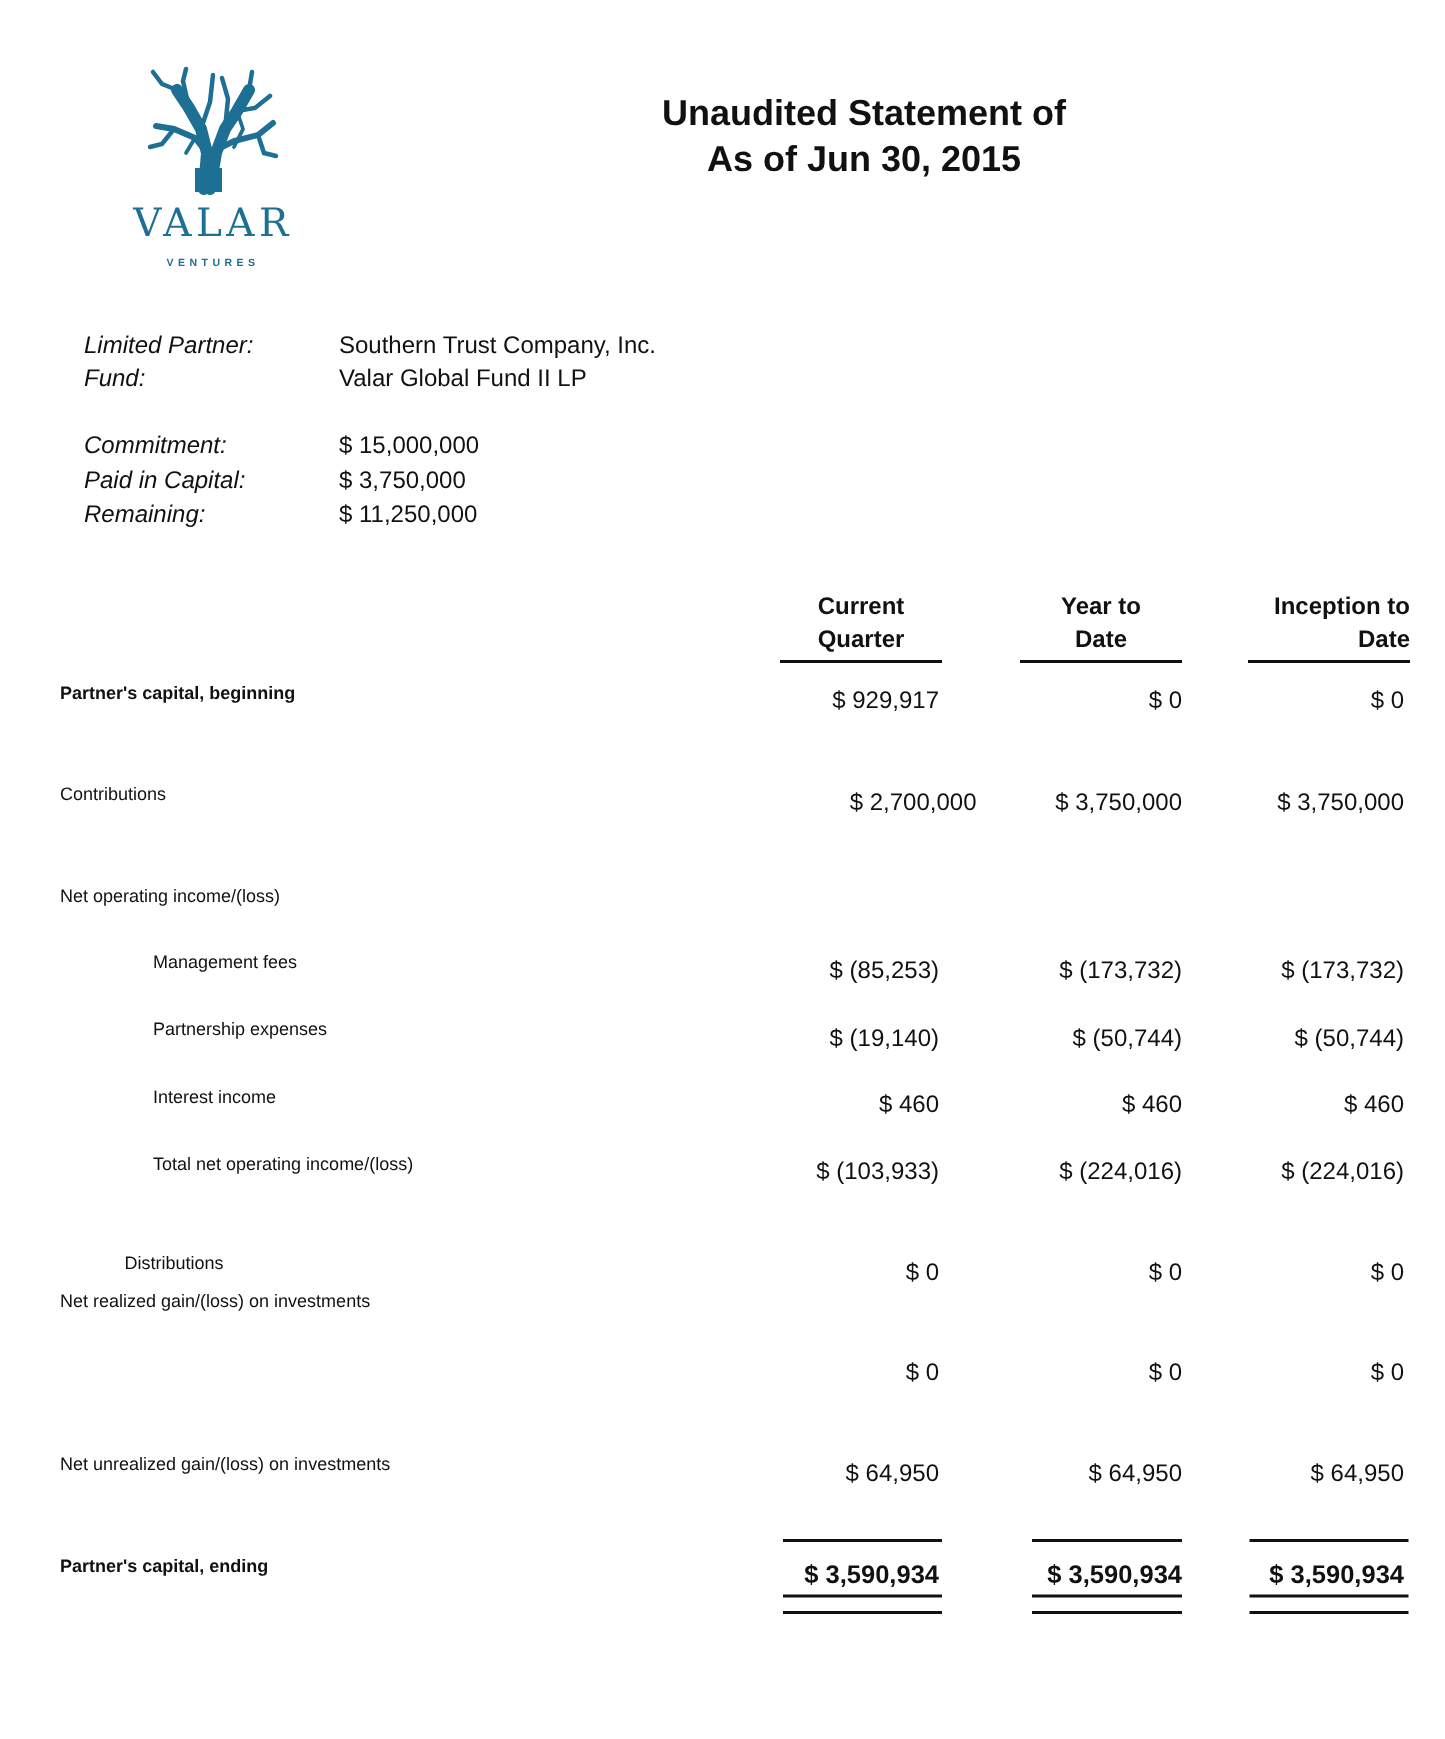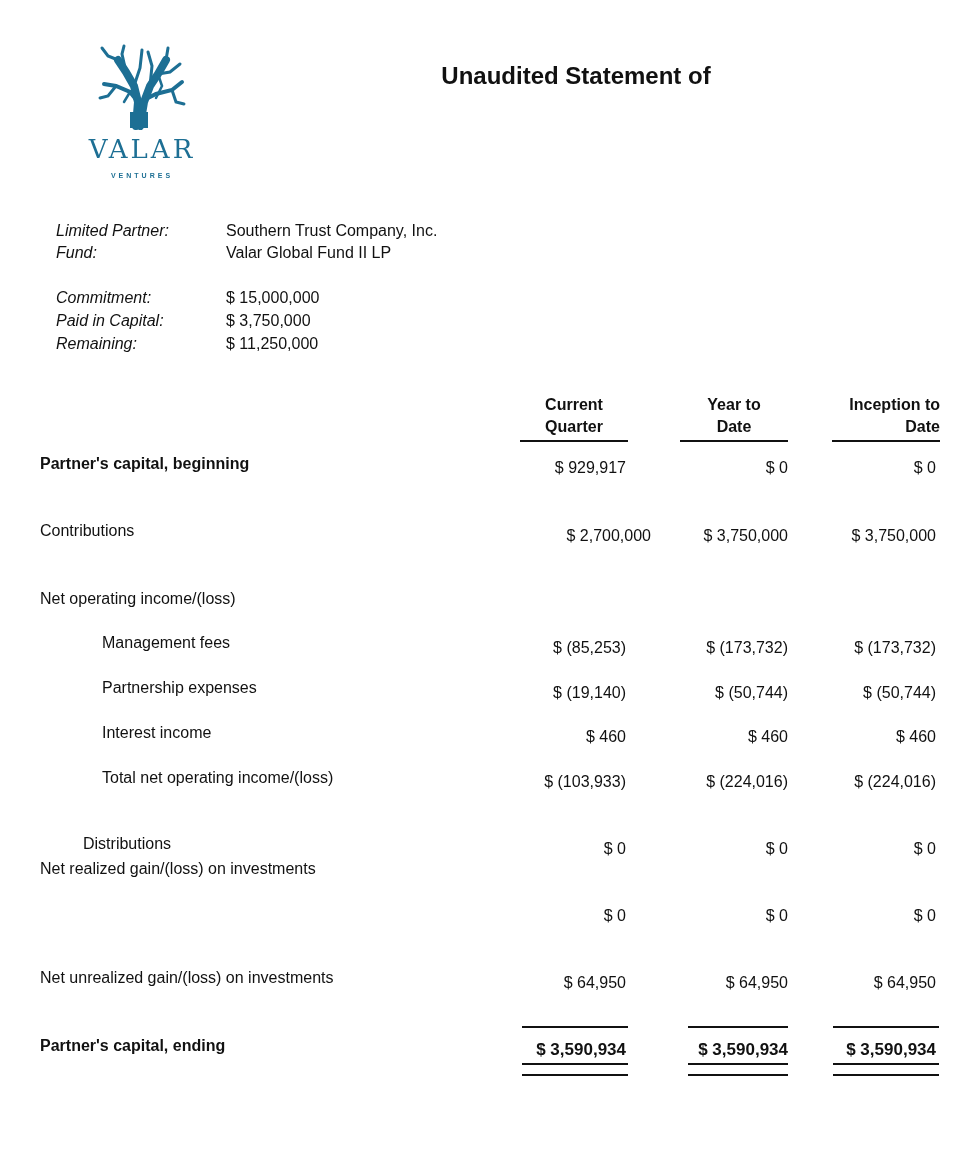"As of Jun 30, 2015" div { html: none -> <div>As of Jun 30, 2015</div> }
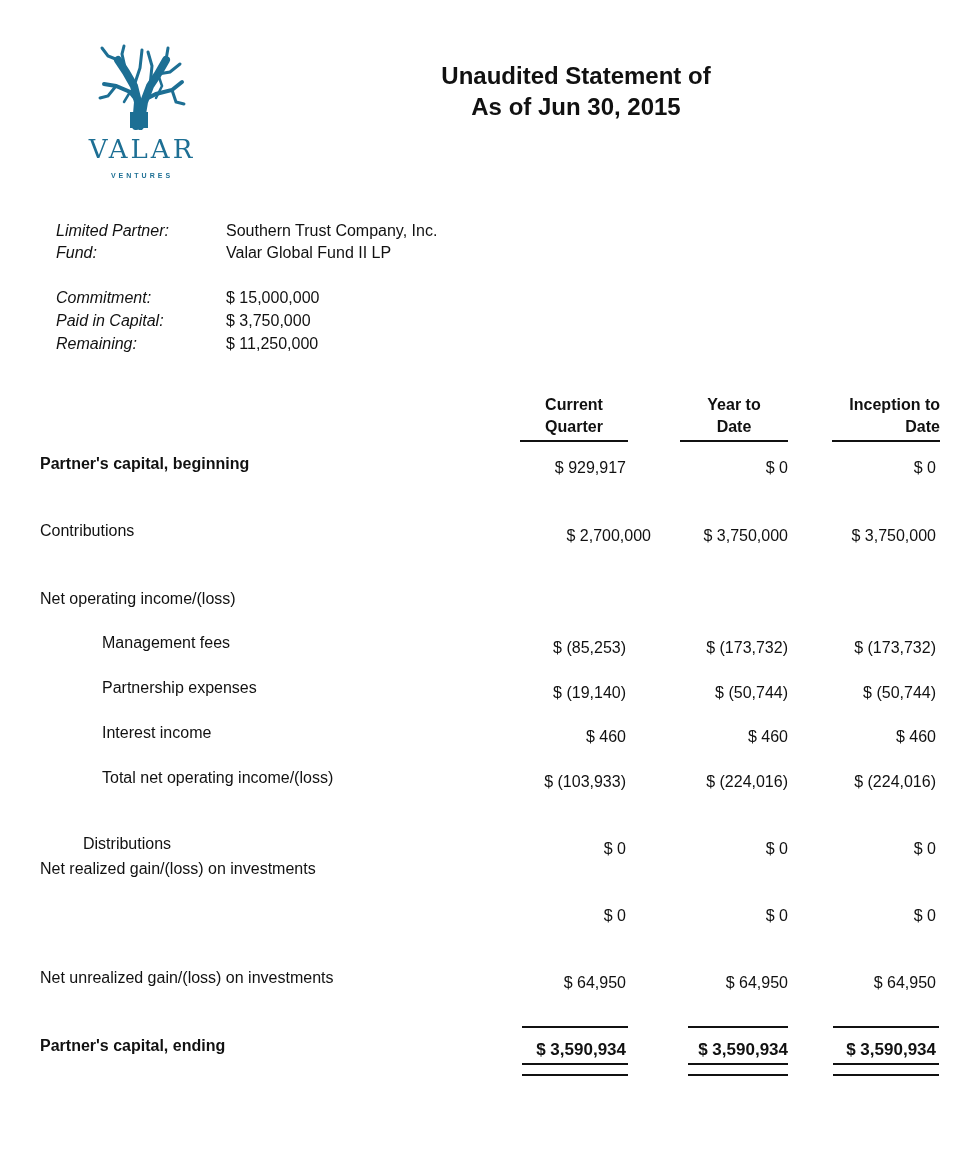"Partner's capital, beginning" .row-label { font-size: 16px -> 12px }
